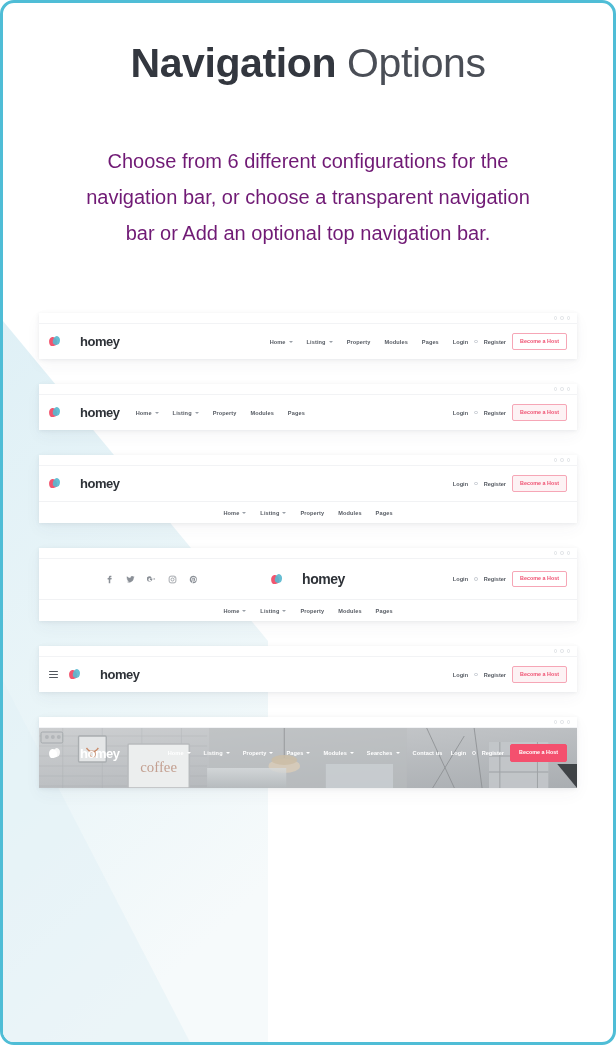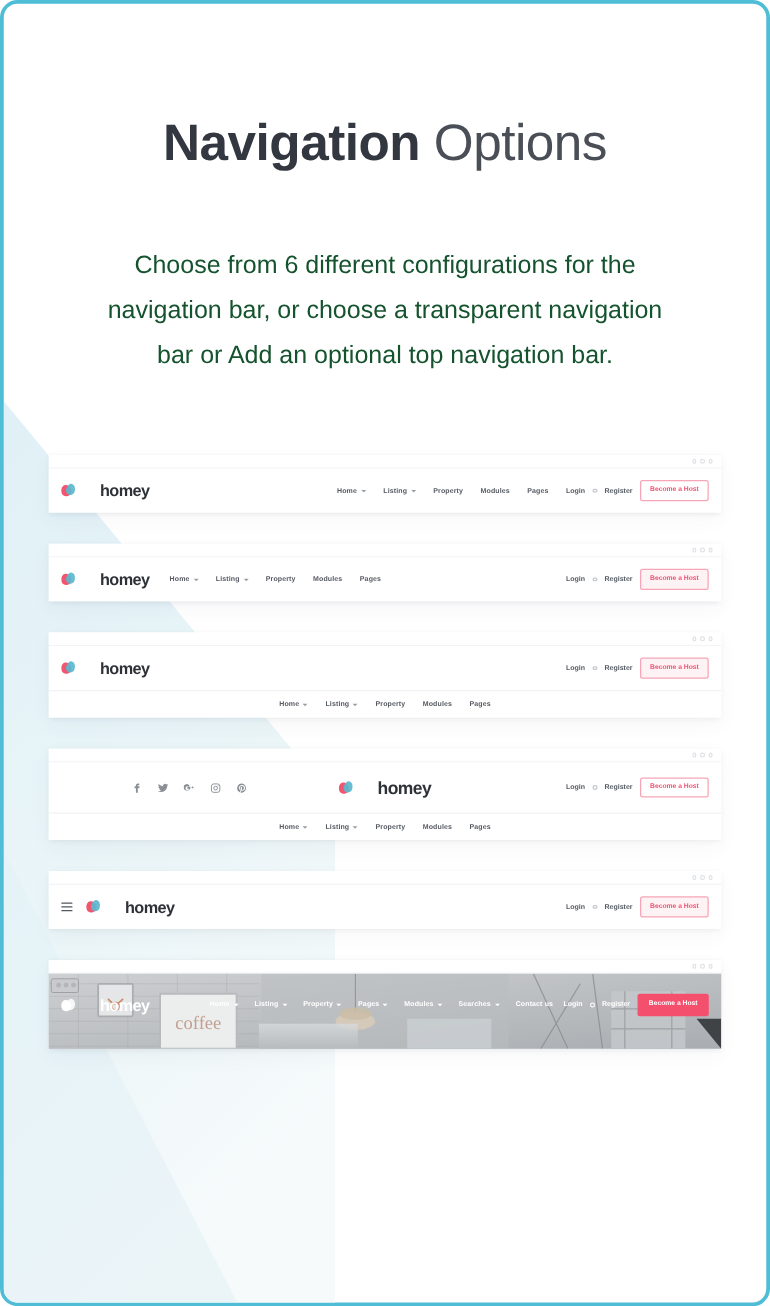"Navigation Options" .page-title { margin-top: 88px -> 37px }
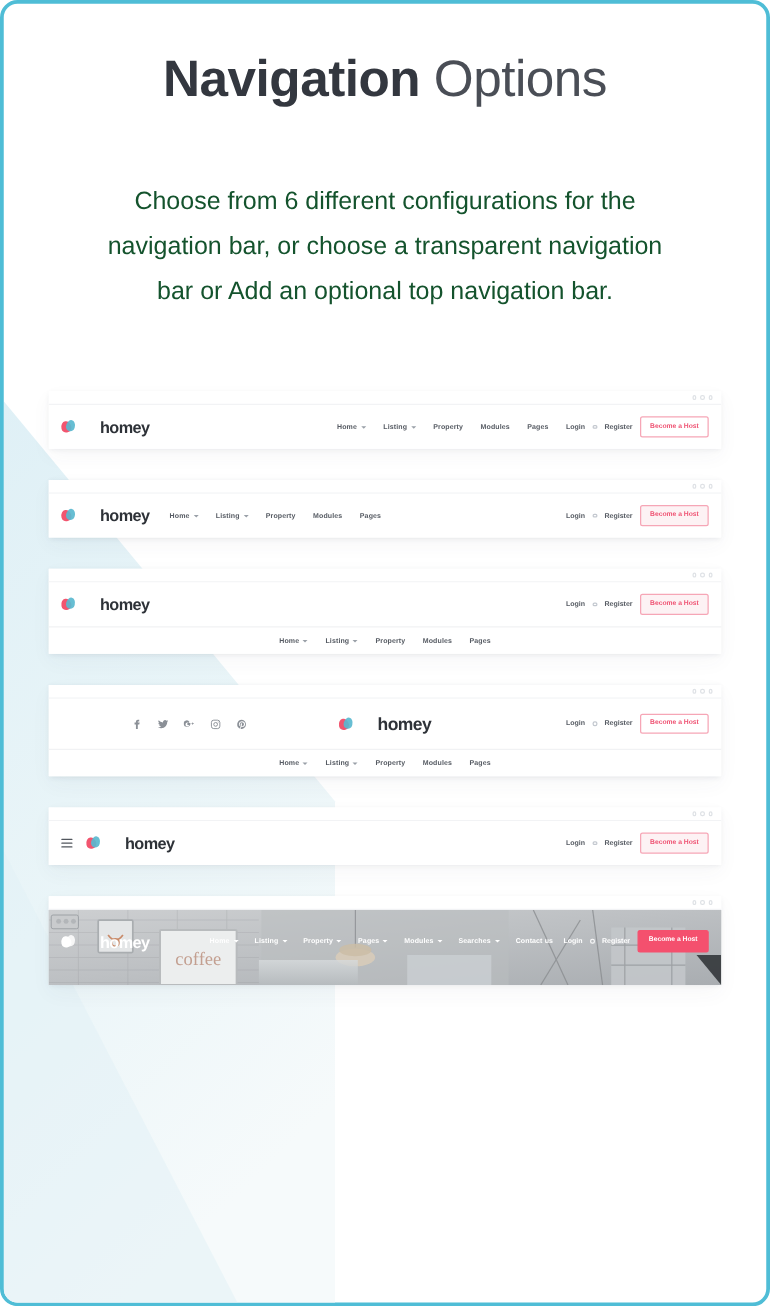"Choose from 6 different configurations" .page-subtitle { color: #14532d -> #701a75 }
